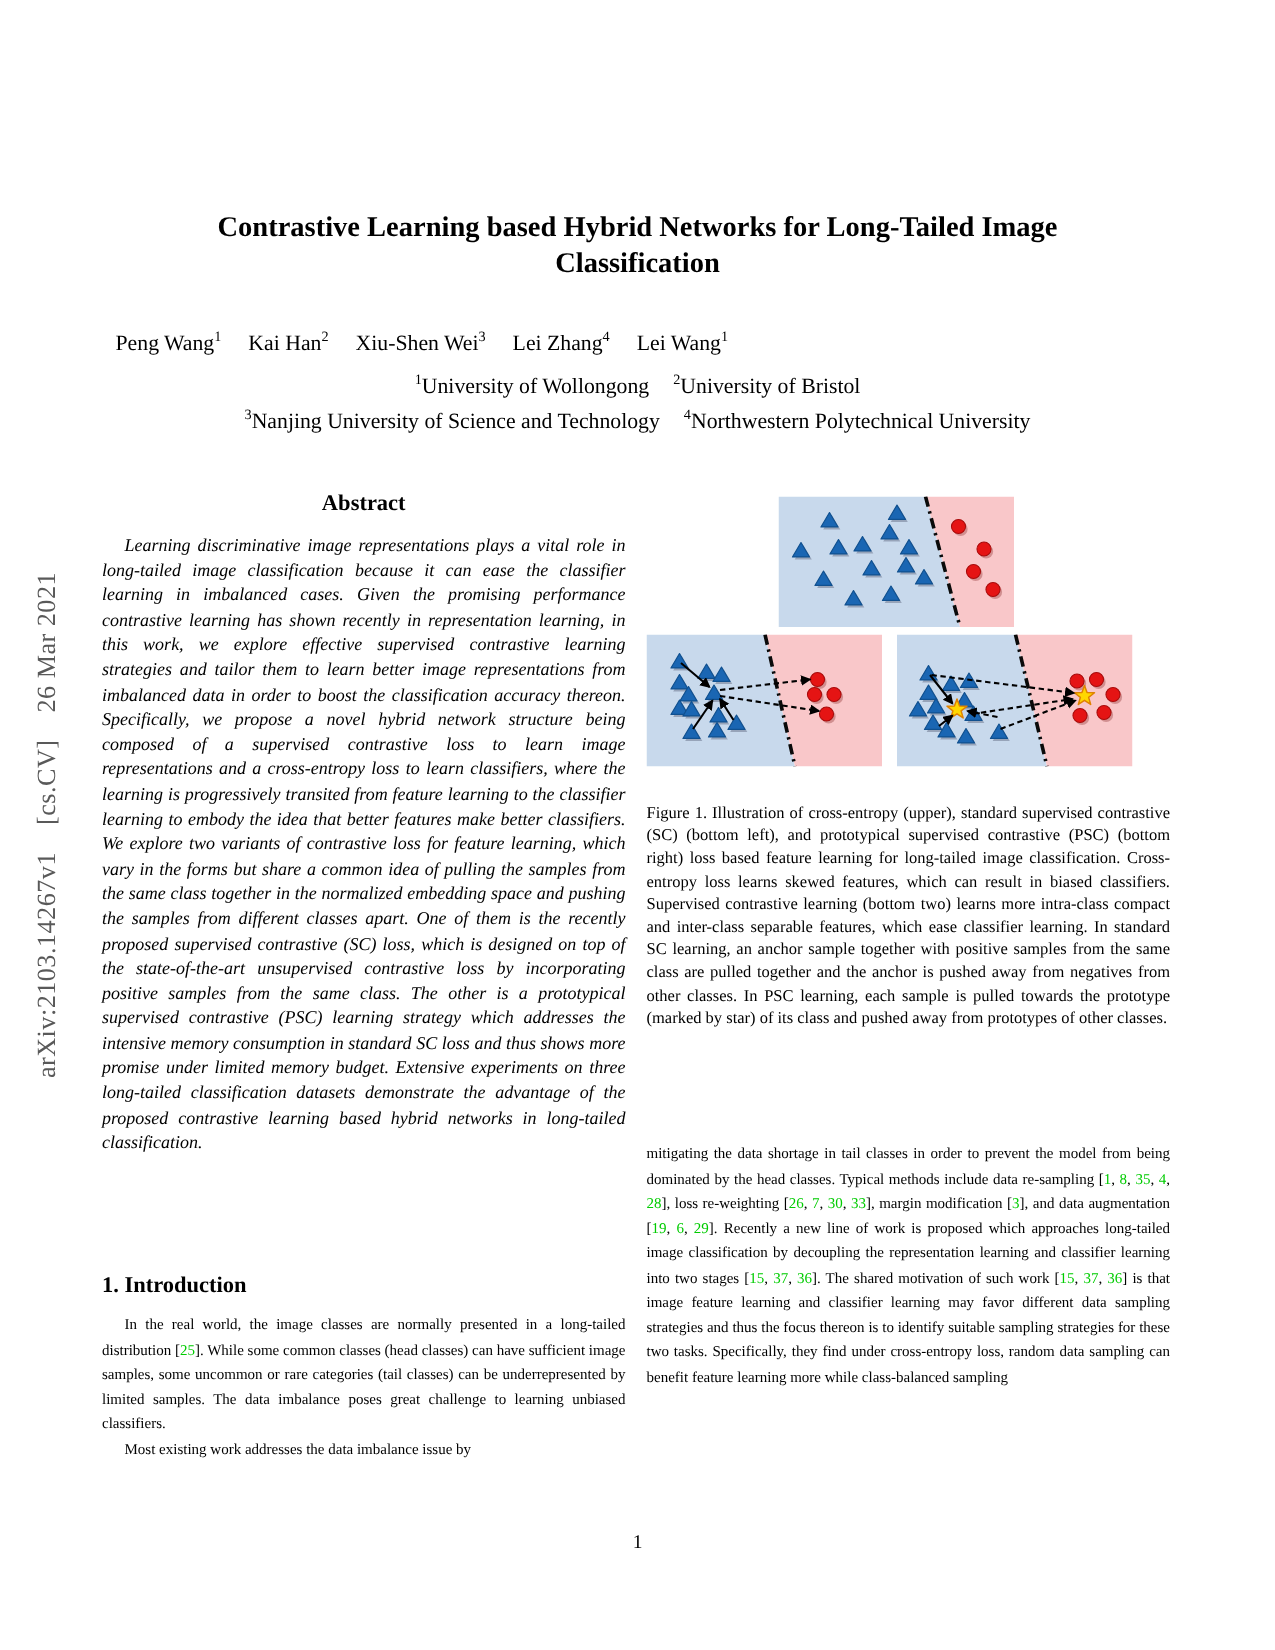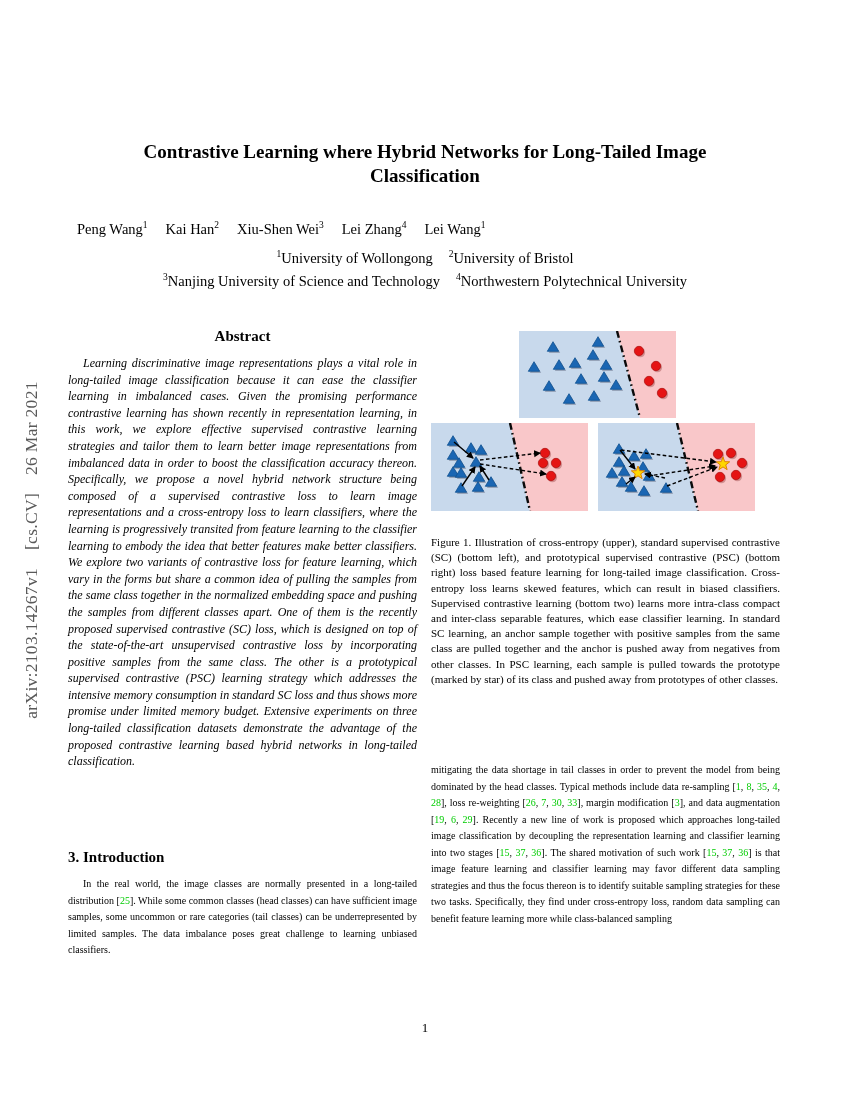"Contrastive Learning where Hybrid" h1.title { text: where -> based }
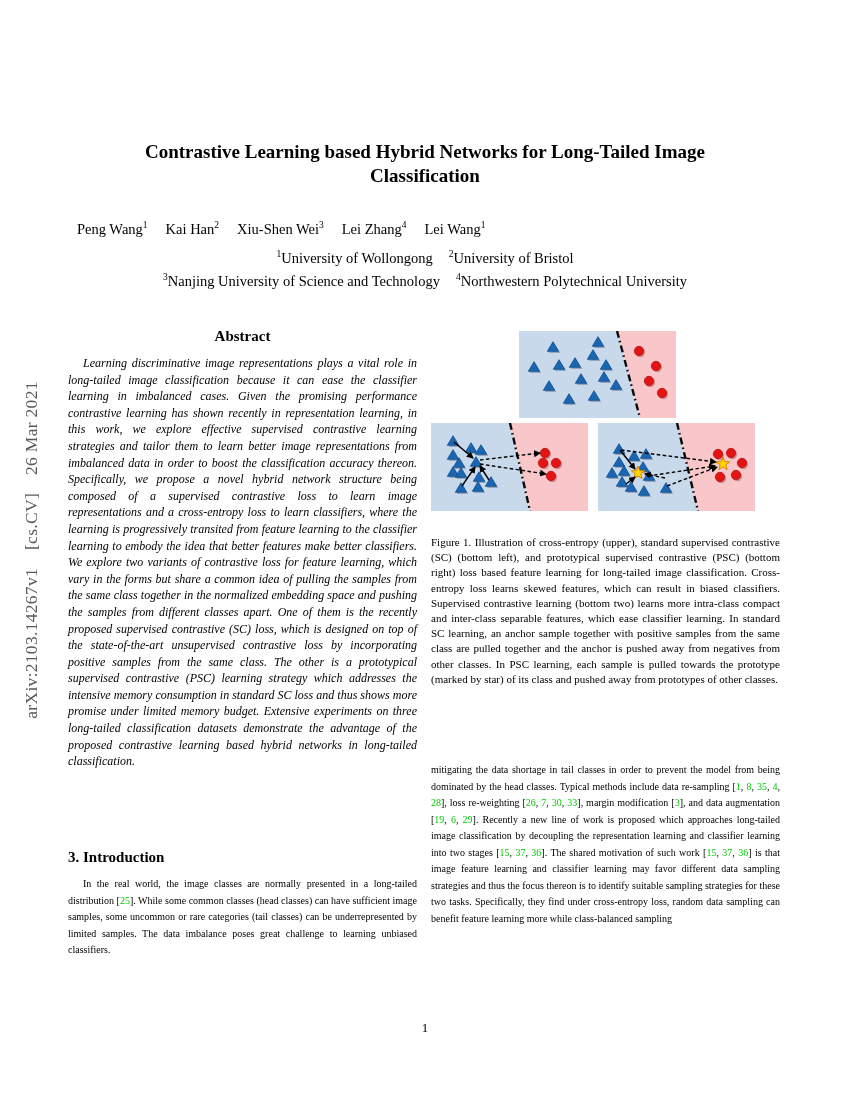"3. Introduction" div.sec-head { text: 3 -> 1 }
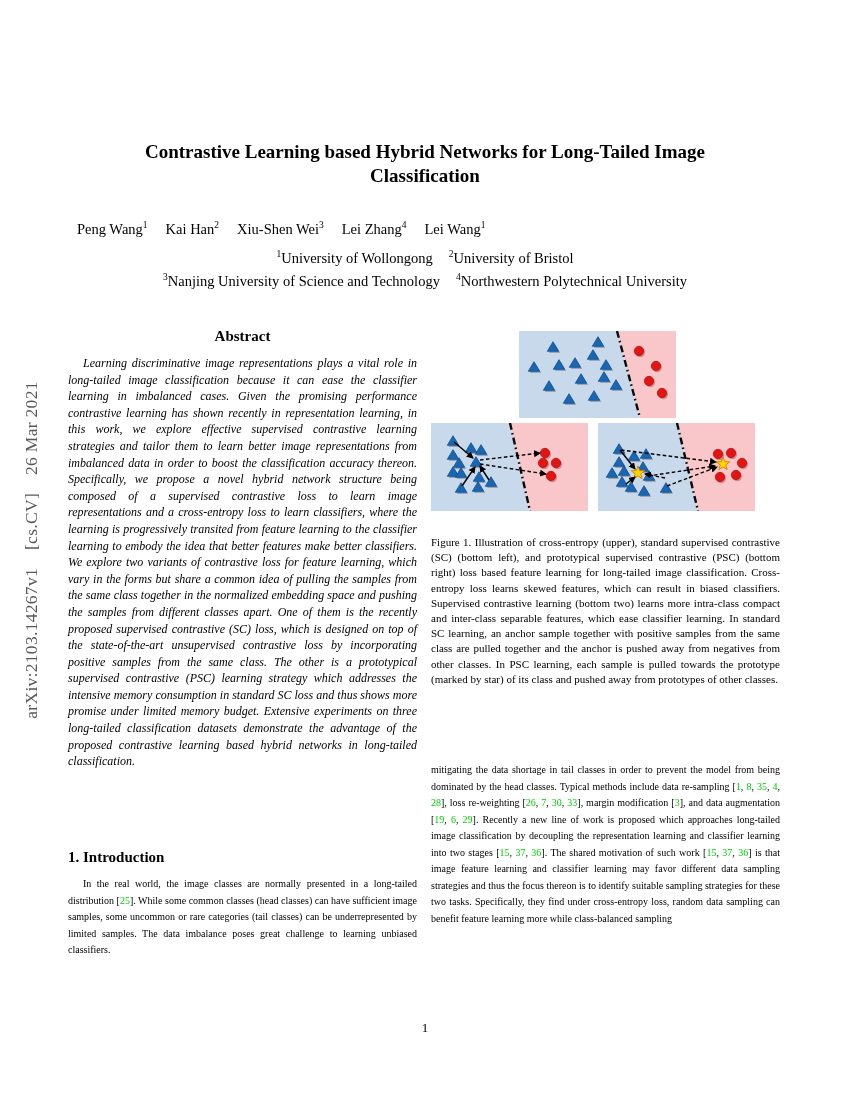"Most existing work addresses the" p.body-text { html: none -> <p>Most existing work addresses the data imbalance issue by</p> }
